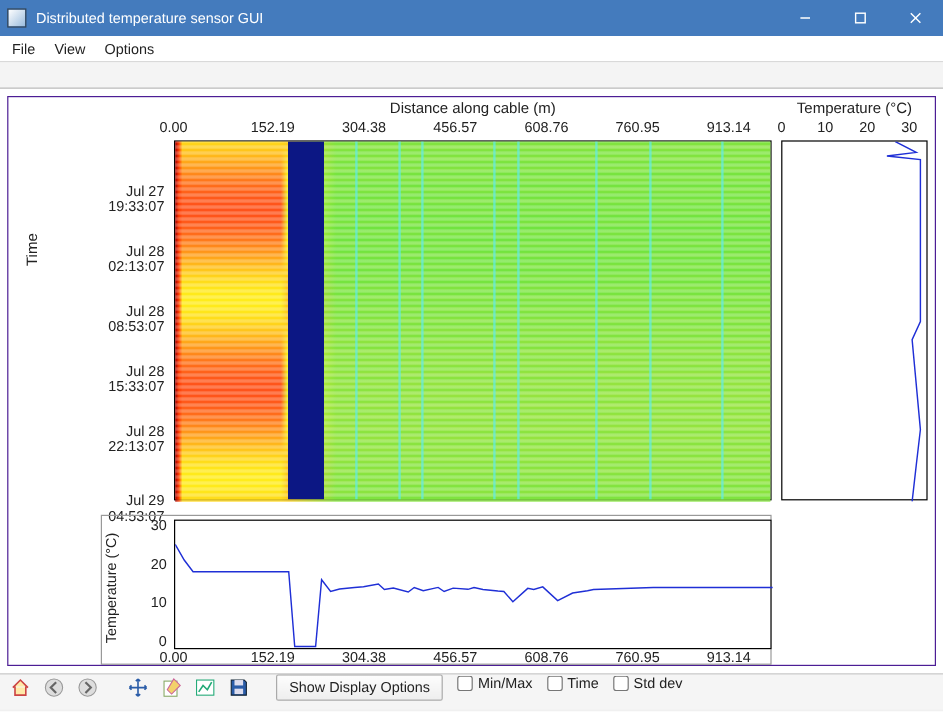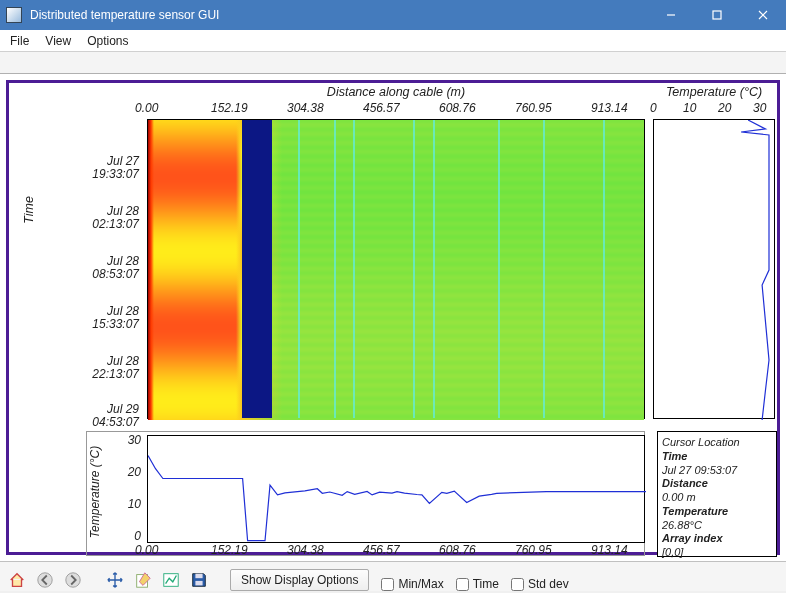"Distance along cable (m)" .plotframe { border: 3px solid #4c1d95 -> 1px solid #4c1d95; font-style: italic -> none }
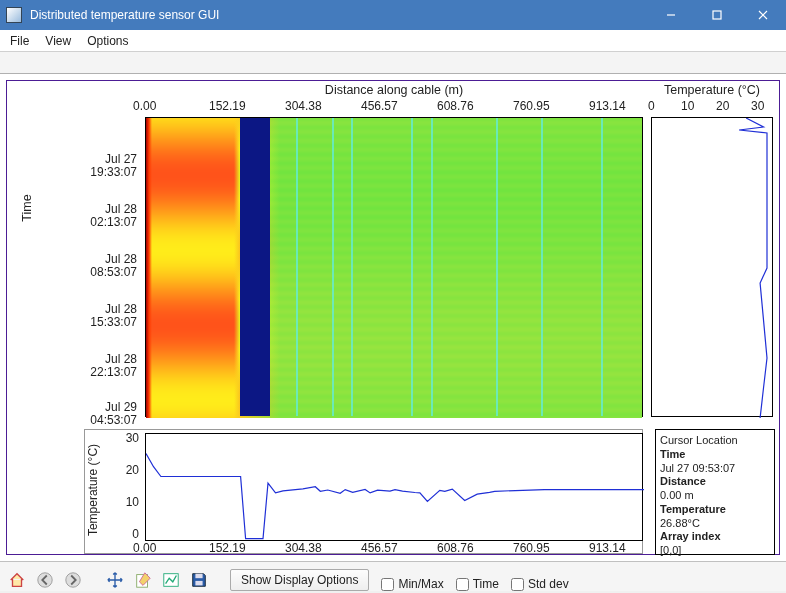"Jul 29" div.ytick { top: 284px -> 294px }
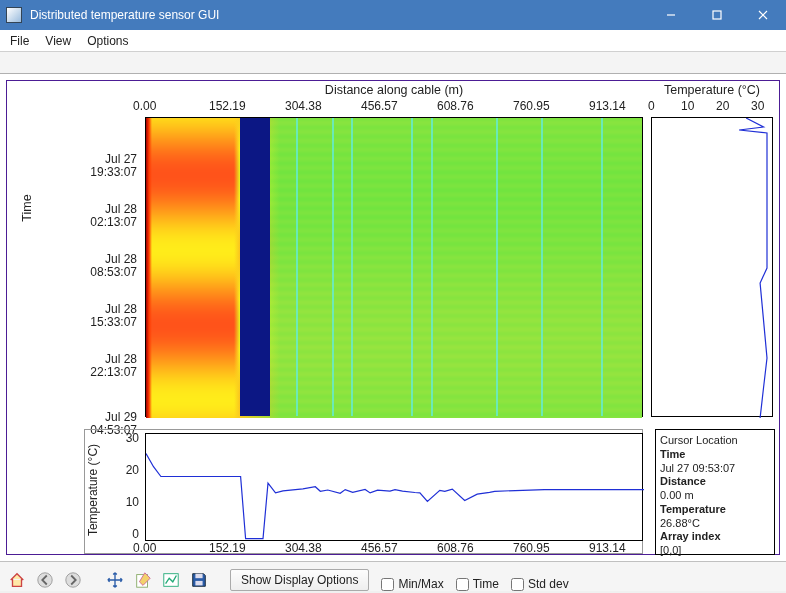"Cursor Location" div.cursorbox { html: <div> <div>Cursor Location</div> <b>Time</b><br> <span>Jul 27 09:53:07</span><br> <b>Distance</b><br> <span>0.00 m</span><br> <b>Temperature</b><br> <span>26.88°C</span><br> <b>Array index</b><br> <span>[0,0]</span> </div> -> none }
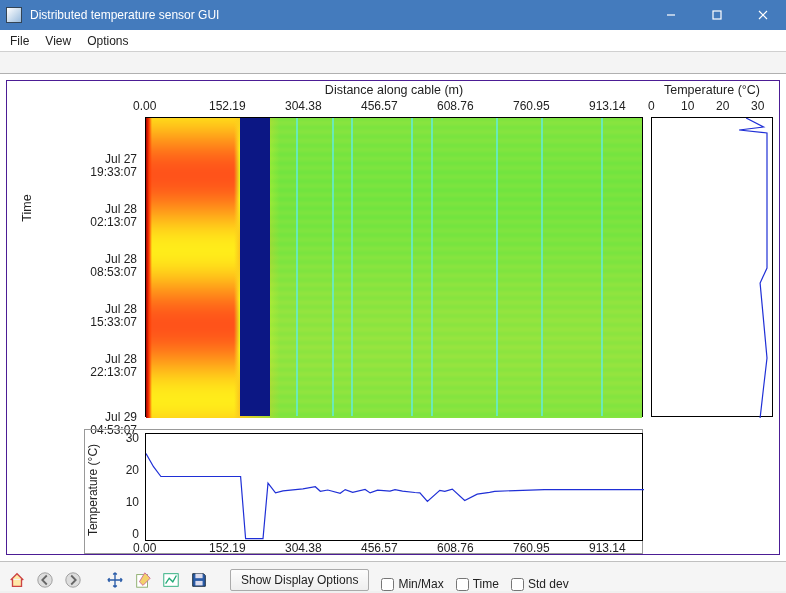"Show Display Options" .toolbar { align-items: flex-end -> flex-start }
